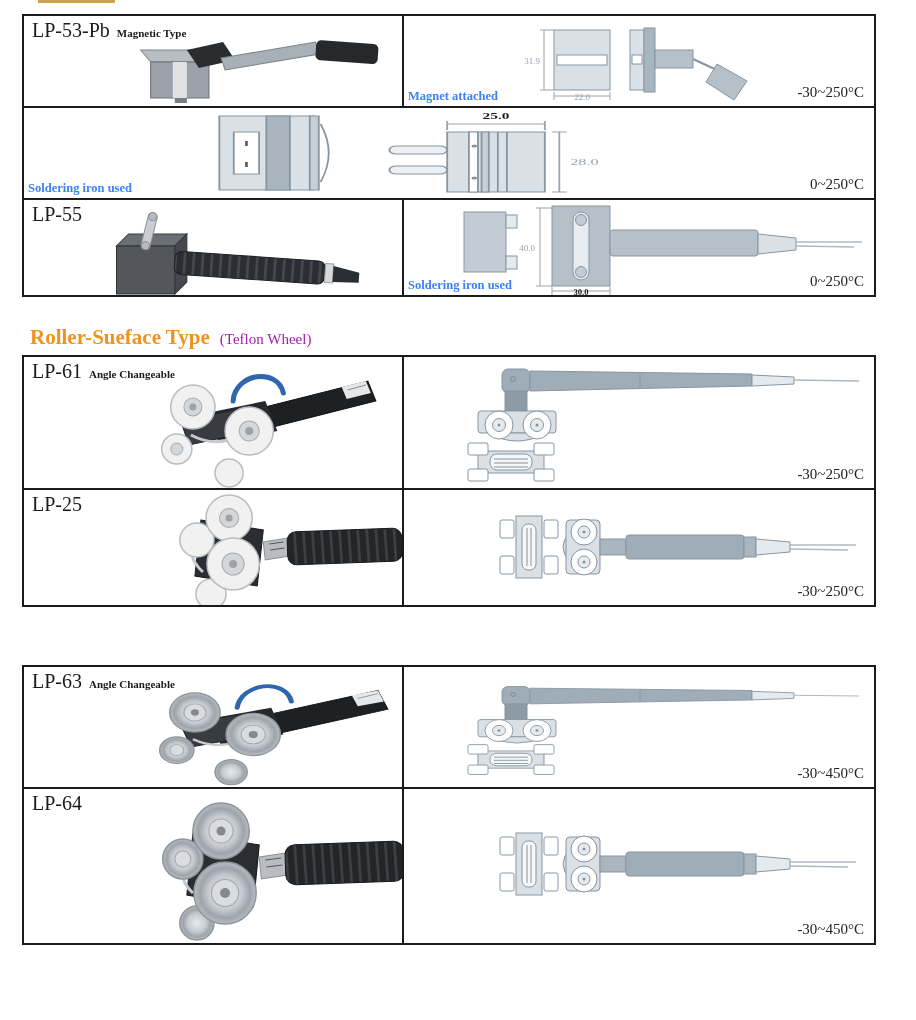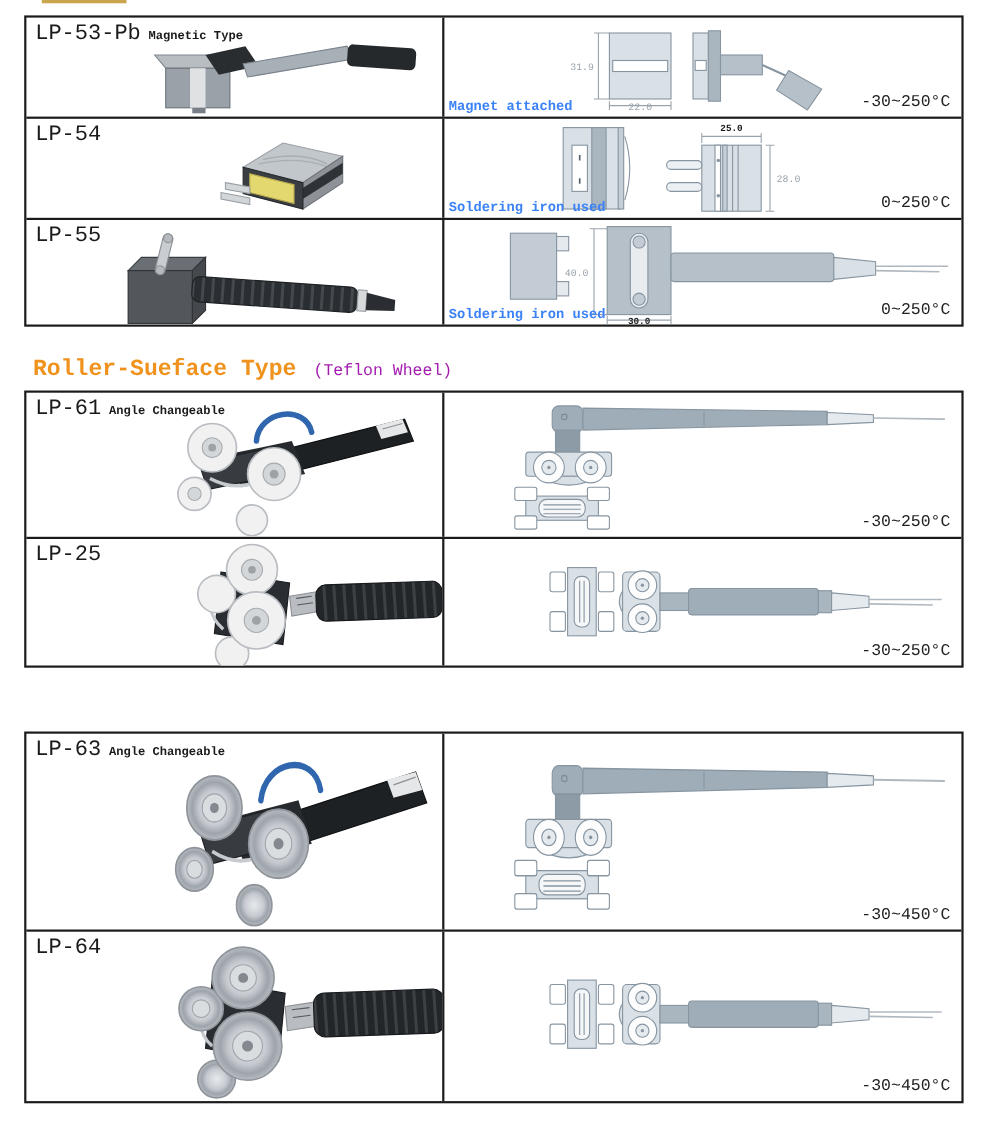"LP-53-Pb Magnetic Type" .page { font-family: Liberation Mono, monospace -> Liberation Serif, serif }
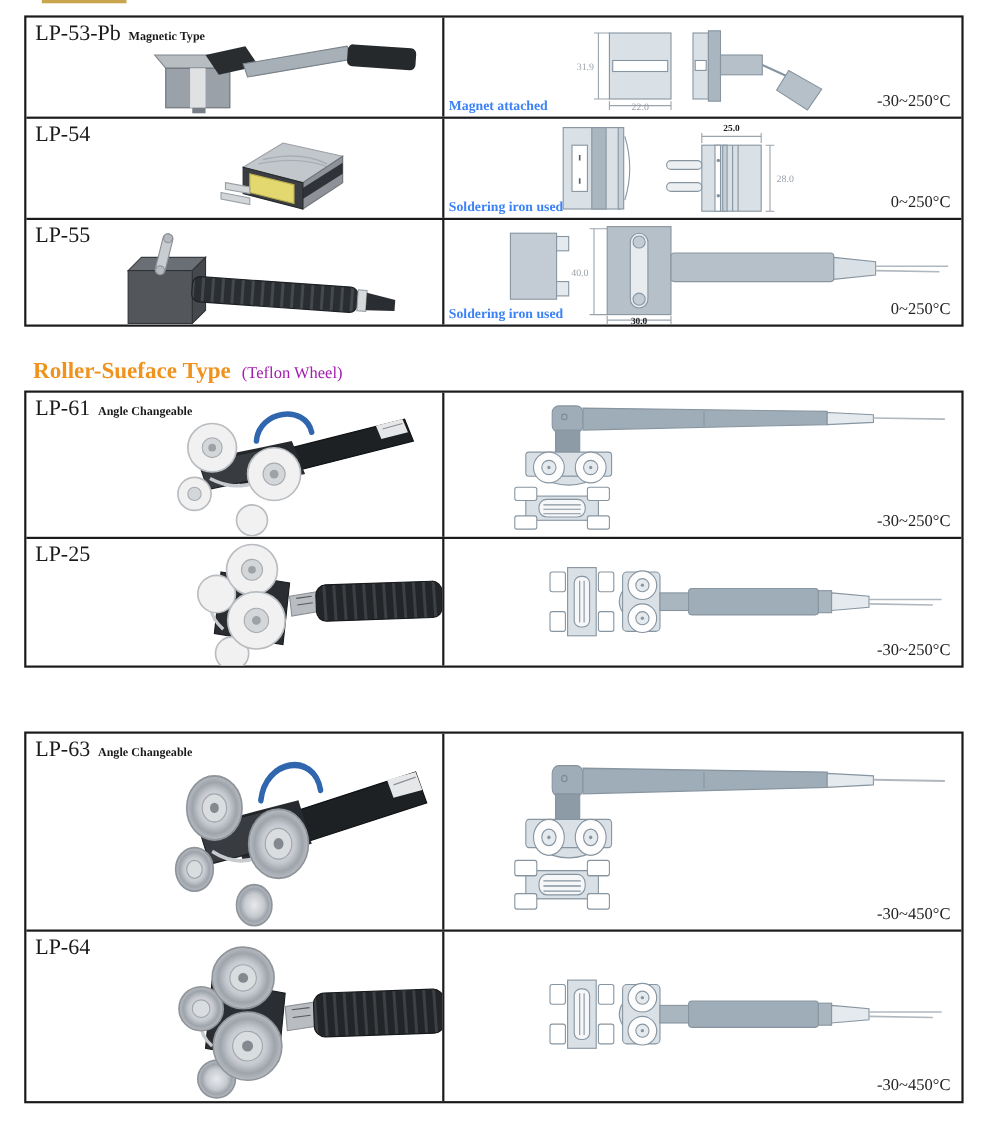"LP-54" div.cl { html: <div> <div> <span>LP-54</span><span></span> </div> <svg> <polygon></polygon> <path></path> <path></path> <polygon></polygon> <polygon></polygon> <polygon></polygon> <polygon></polygon> <polygon></polygon> <polygon></polygon> </svg> </div> -> none }
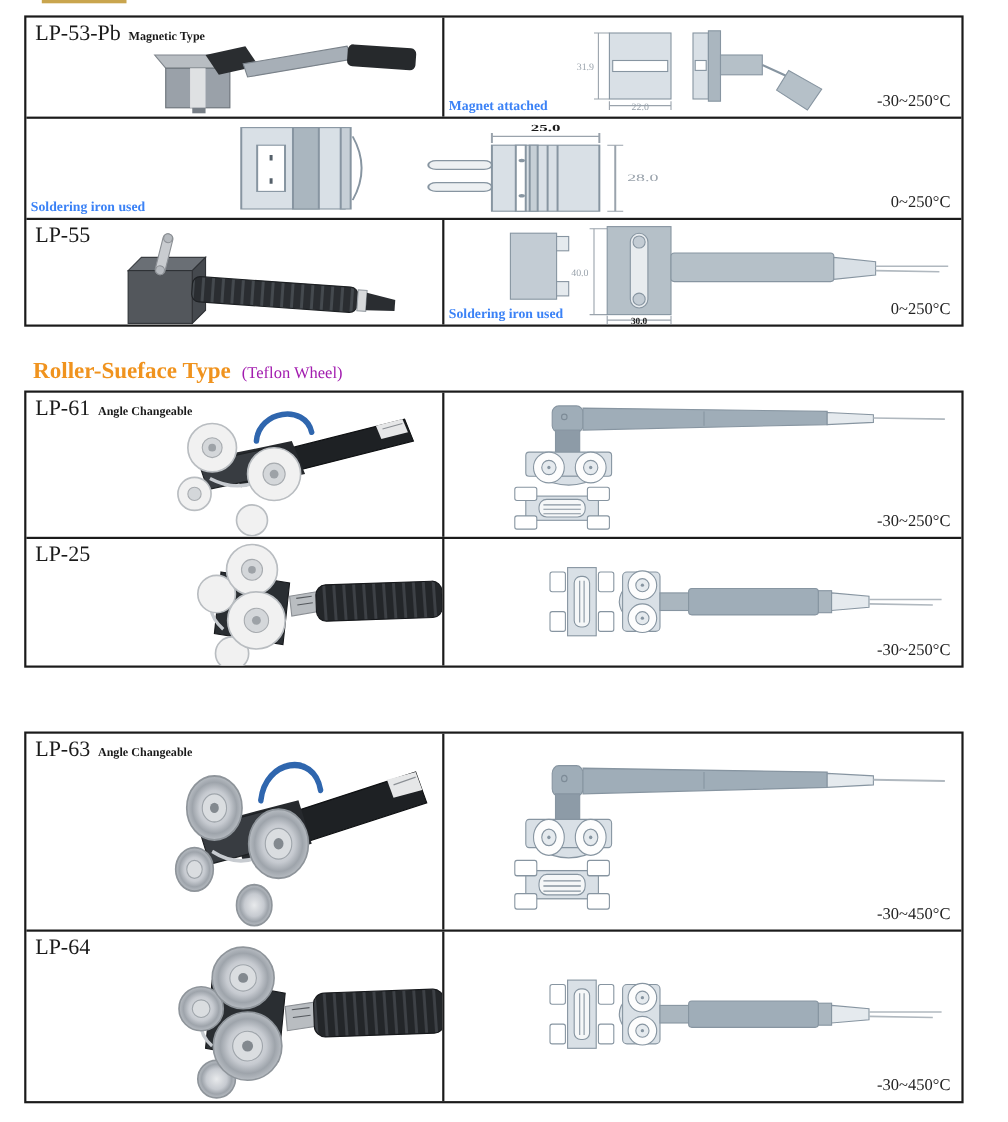"LP-63 Angle Changeable" div.prow { height: 178px -> 120px }
